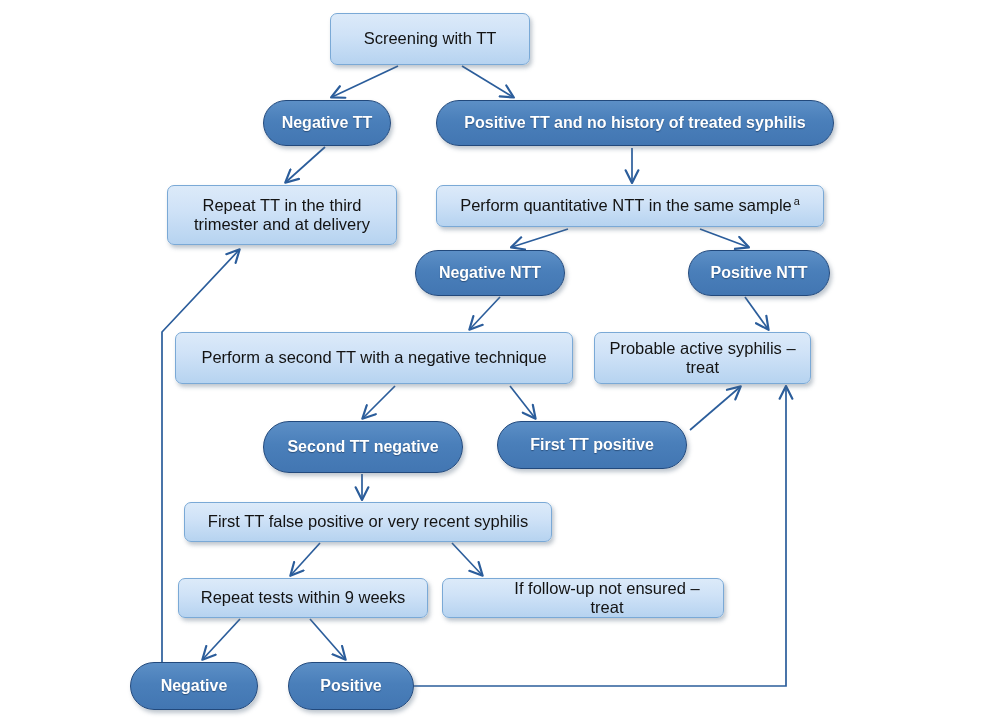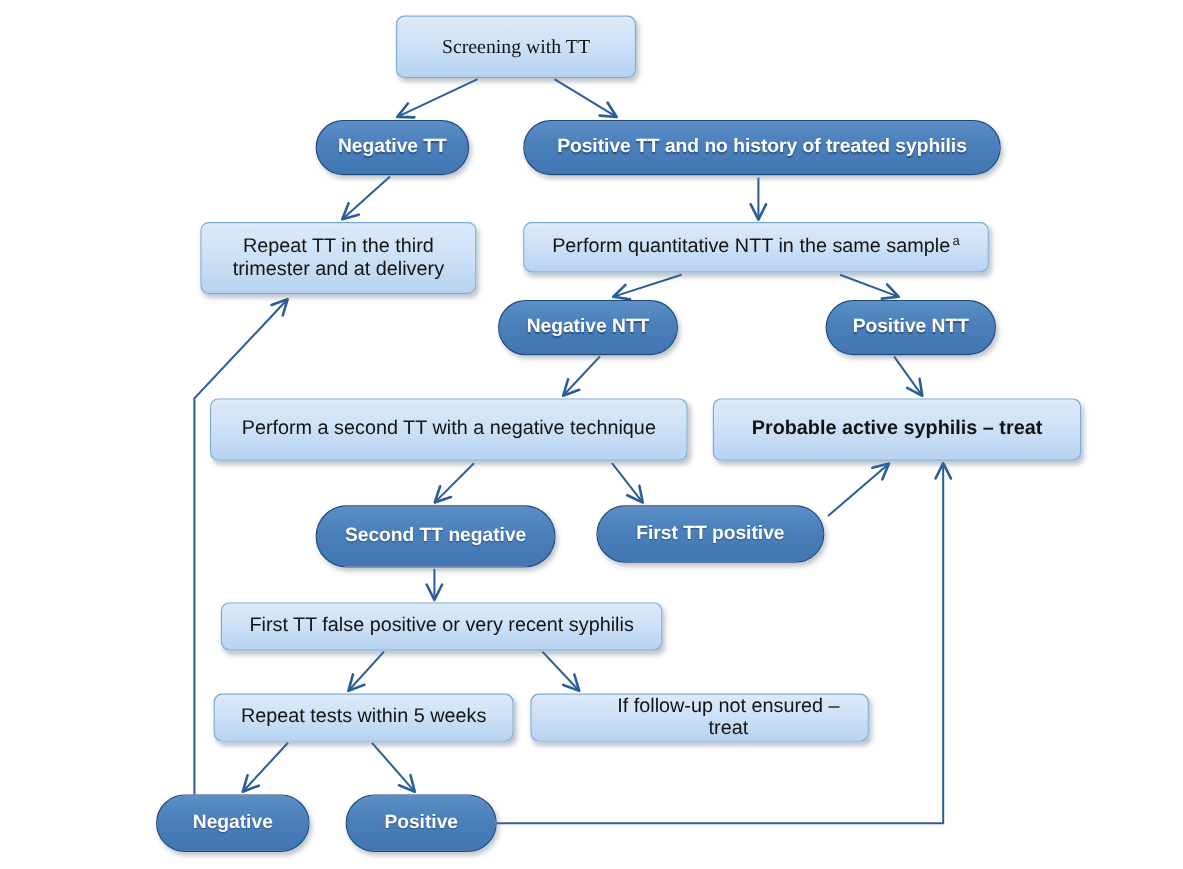"Screening with TT" div.node { font-family: Liberation Serif, serif -> none }
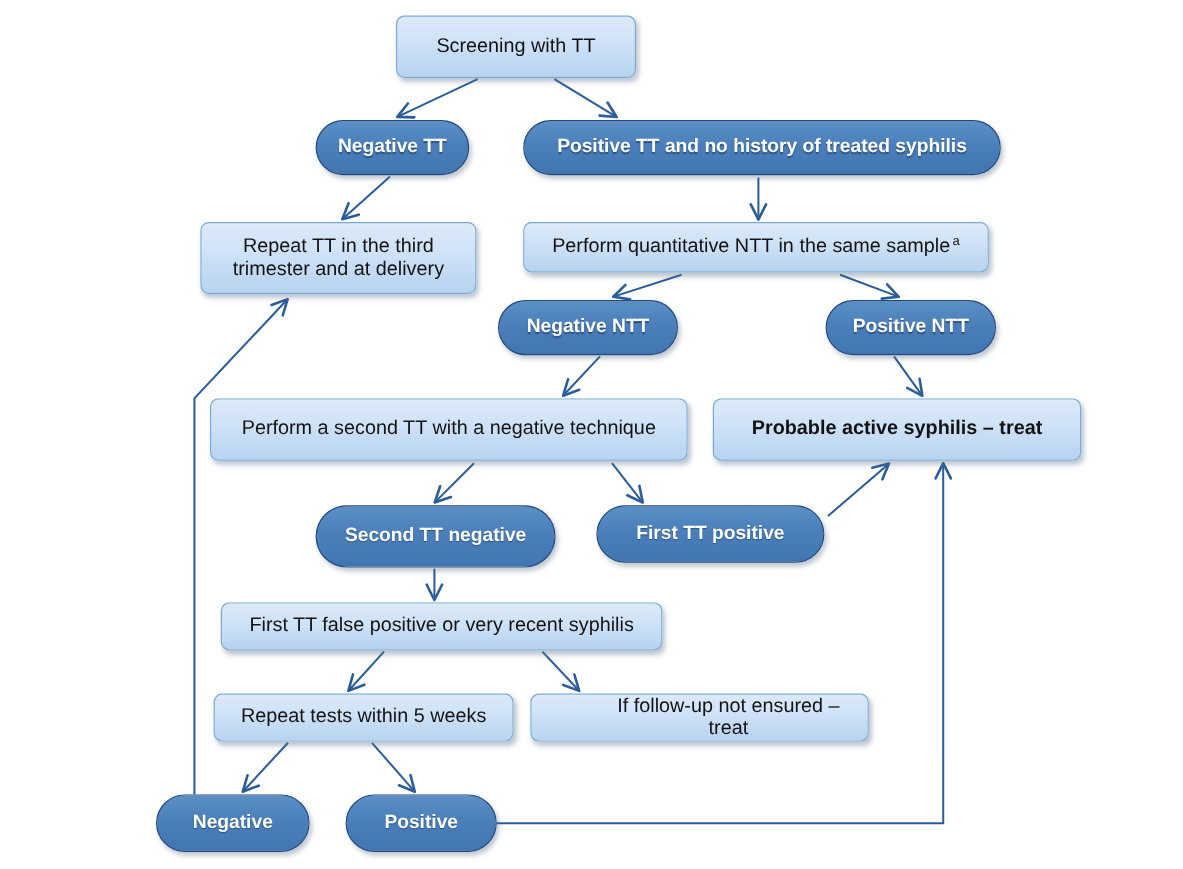"Probable active syphilis – treat" div.node { font-weight: bold -> none; width: 307px -> 217px }
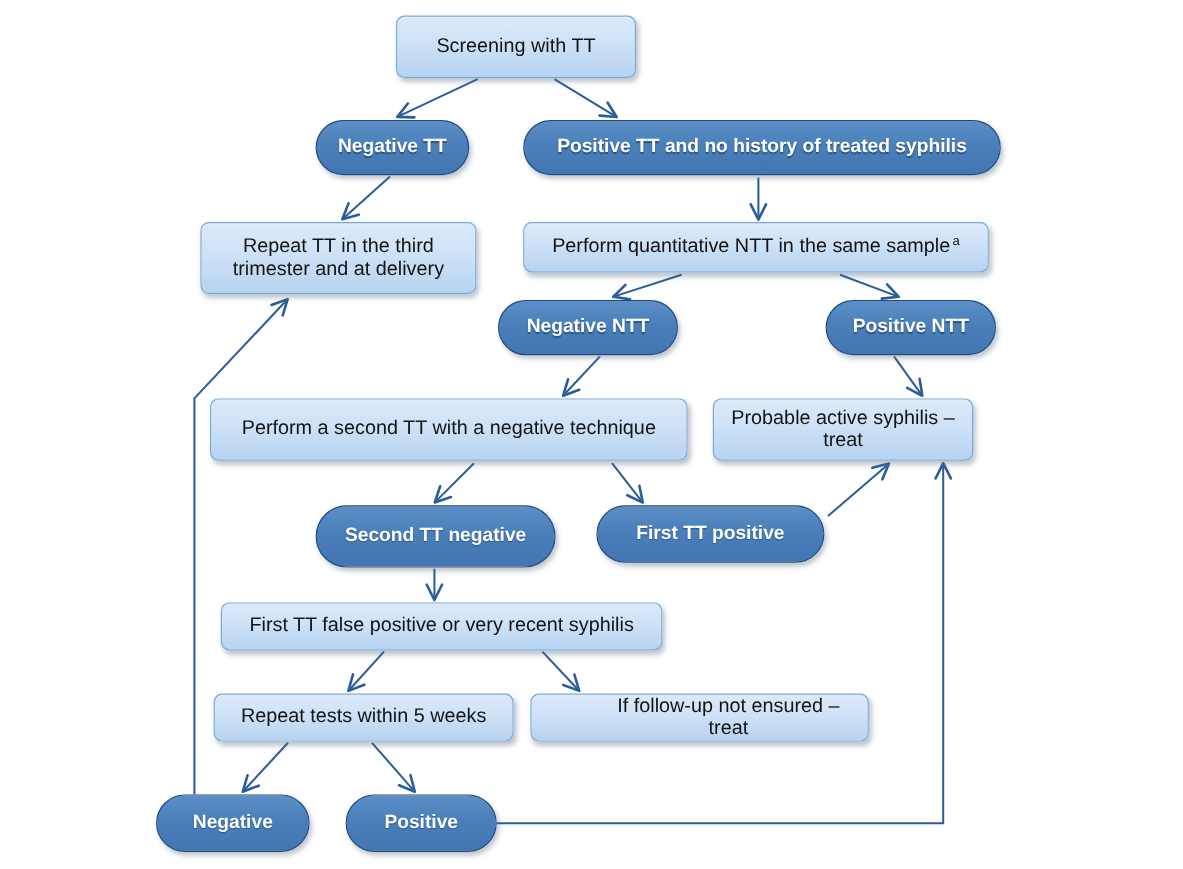"Repeat tests within 5 weeks" span.label { text: 5 -> 9 }
